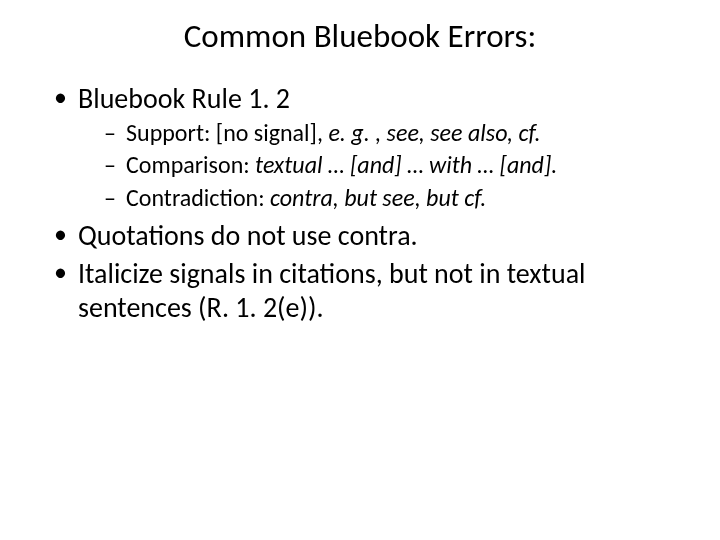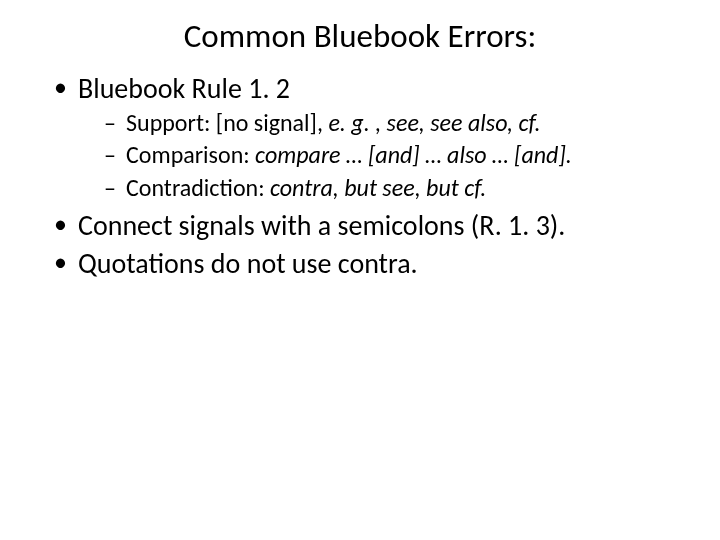"Common Bluebook Errors:" .title { margin: 0 0 16px 0 -> 0 0 26px 0 }
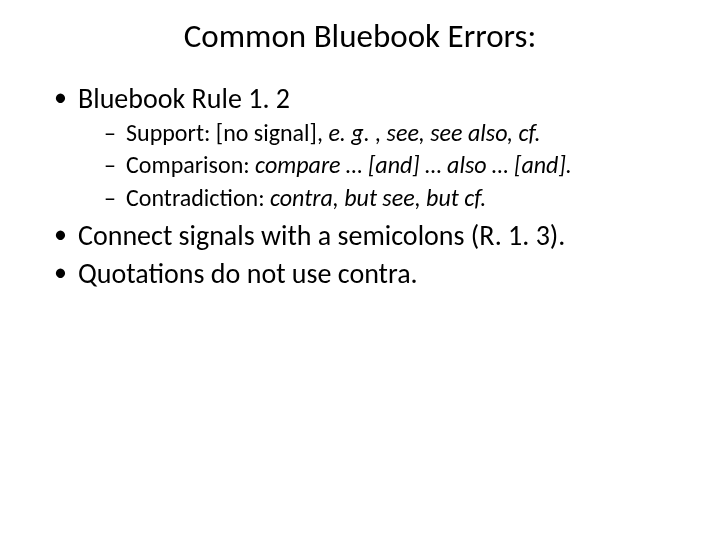"compare … [and] … also" span.it { text: compare … [and] … also -> textual … [and] … with }
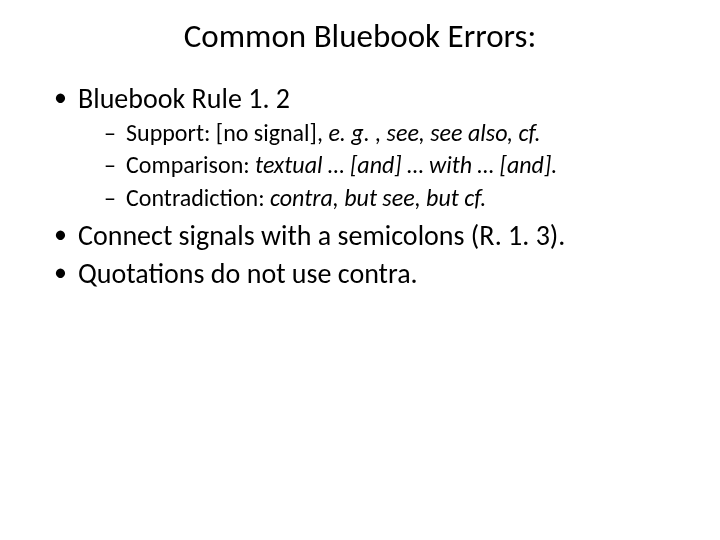"Connect signals with a semicolons" li { html: <li> <span>Connect signals with a semicolons (R. 1. 3).</span> </li> -> none }
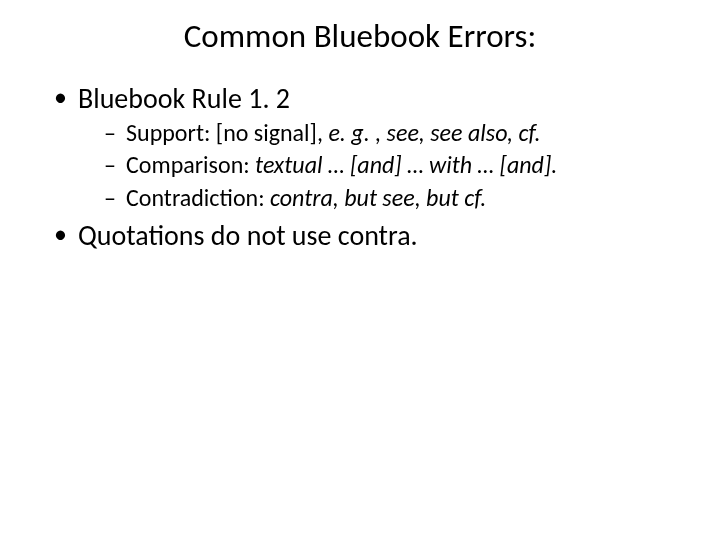"Italicize signals in citations, but" li { html: none -> <li> <span>Italicize signals in citations, but not in textual sentences (R. 1. 2(e)).</span> </li> }
